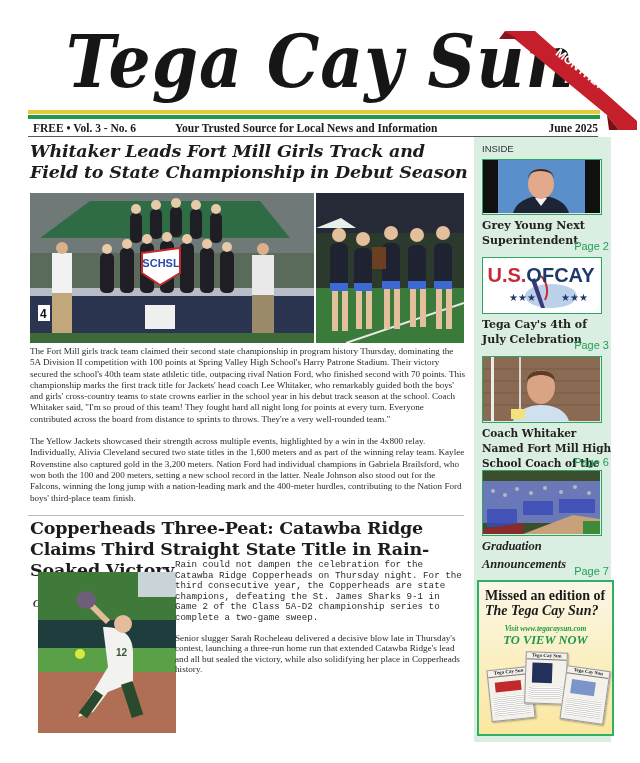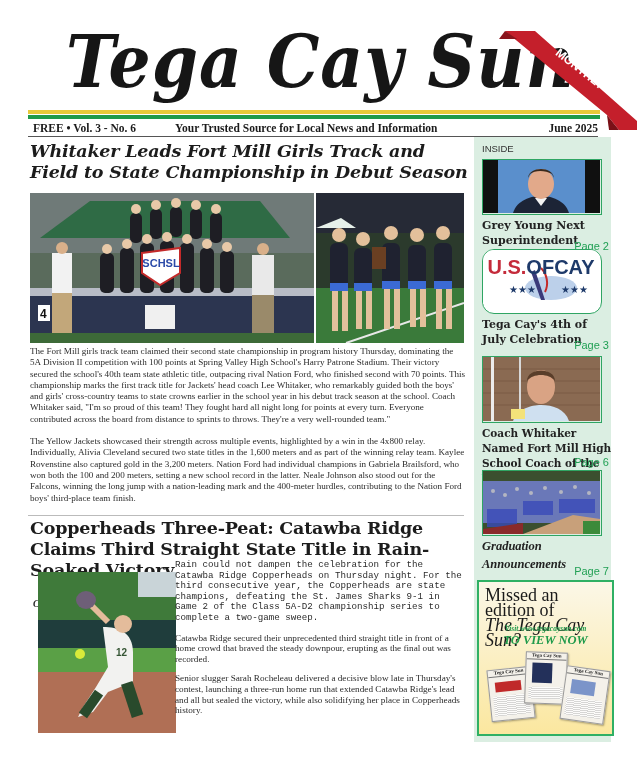"U.S.OFCAY" div.side-img { border-radius: 12px -> none; height: 65px -> 57px; top: 112px -> 120px }
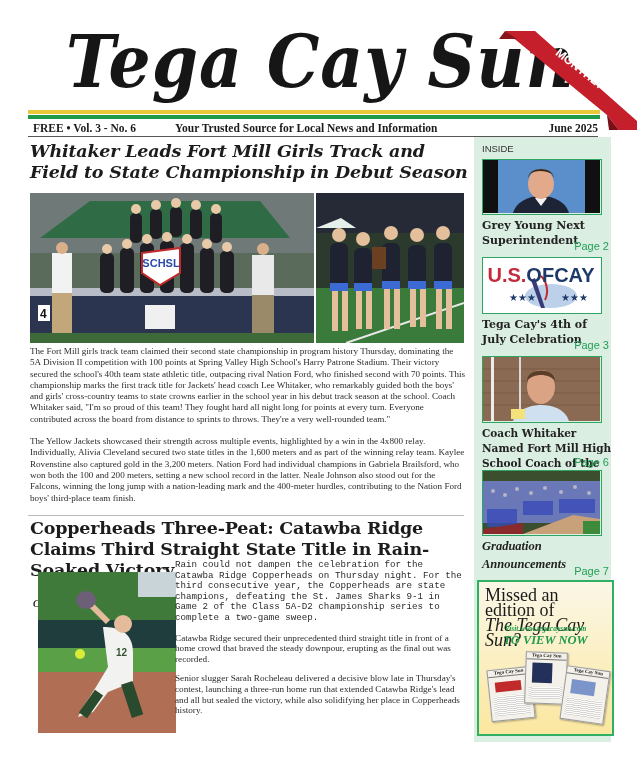"Missed an edition of" .promo-h1 { font-size: 18px -> 14px; font-weight: normal -> bold }
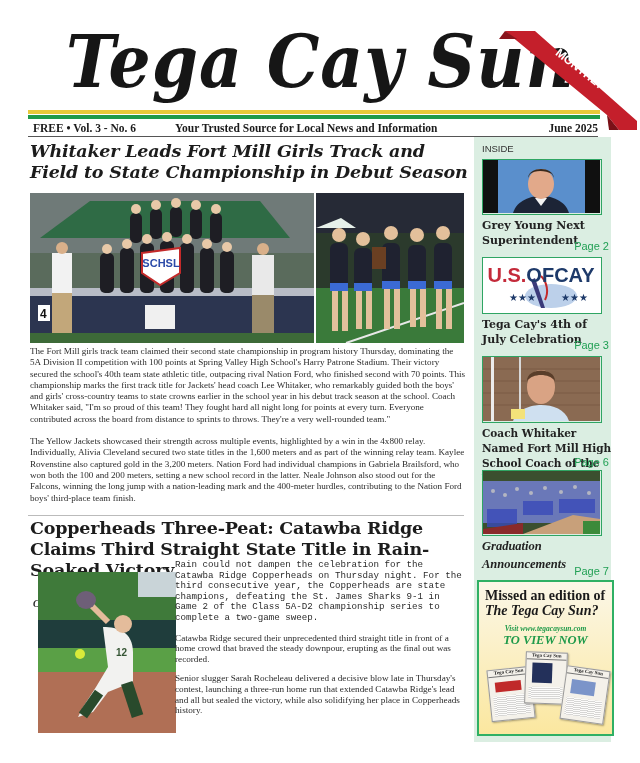"Catawba Ridge secured their" p { html: <p>Catawba Ridge secured their unprecedented third straight title in front of a home crowd that braved the steady downpour, erupting as the final out was recorded.</p> -> none }
